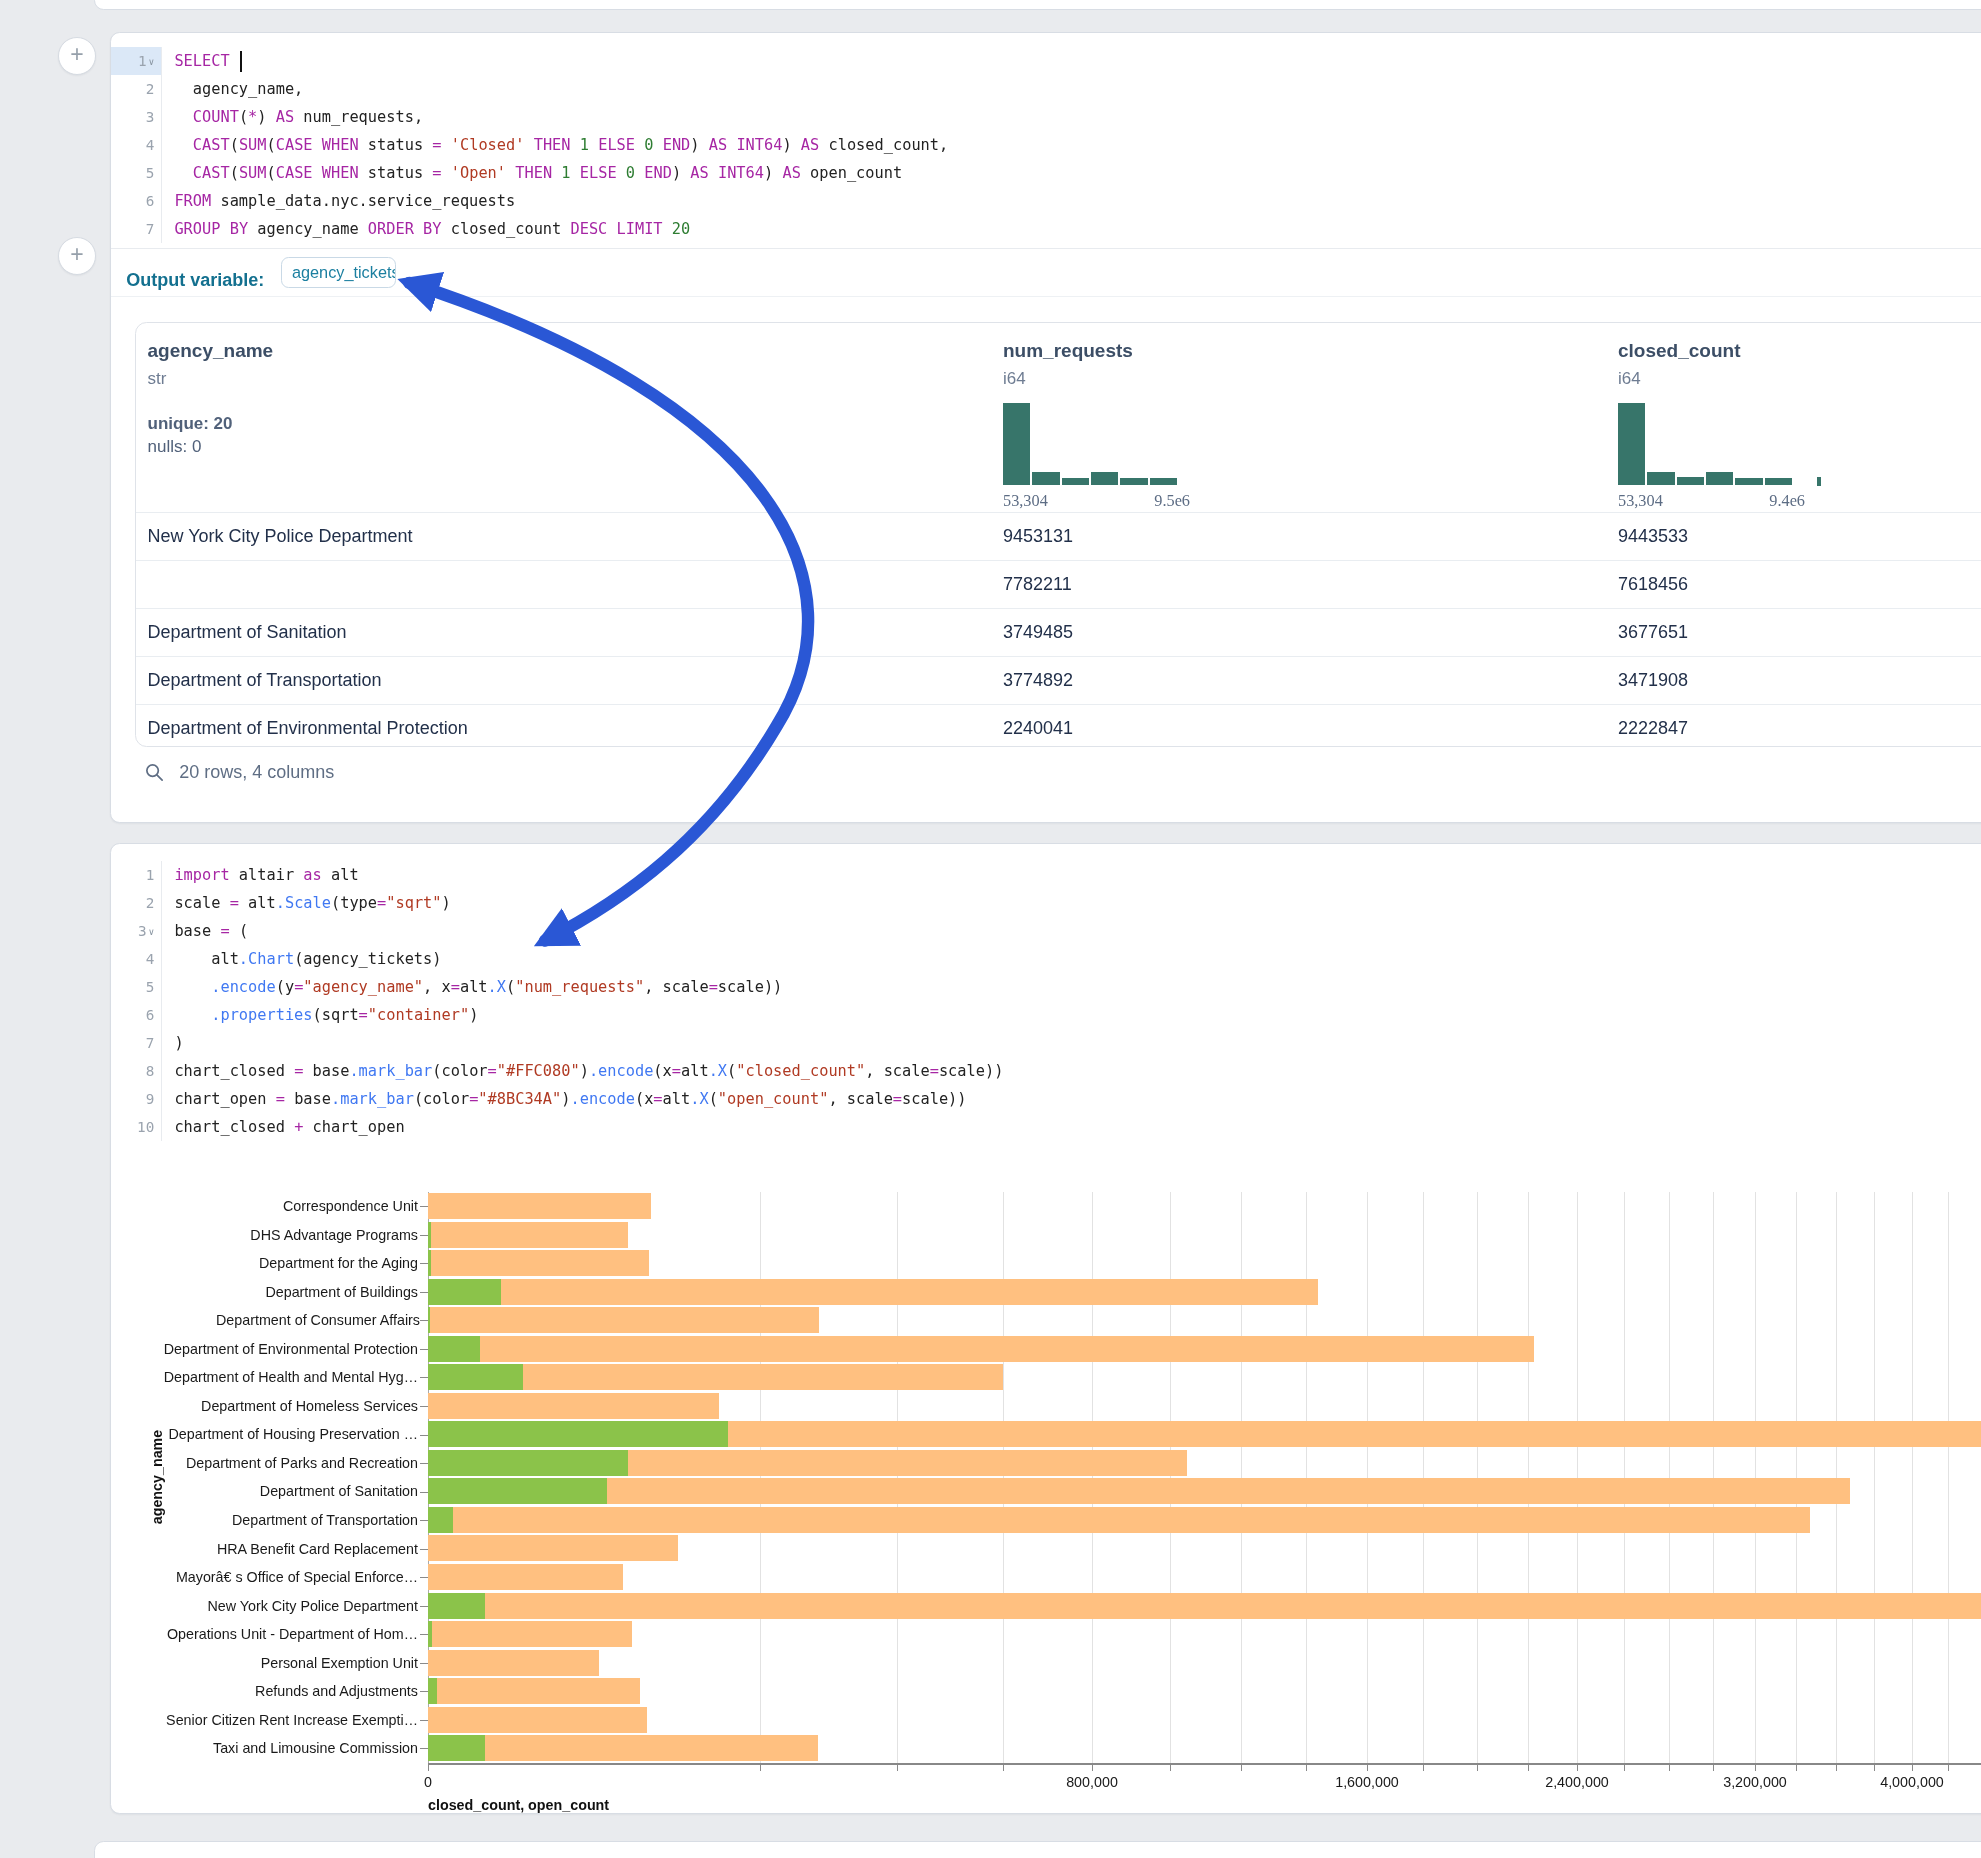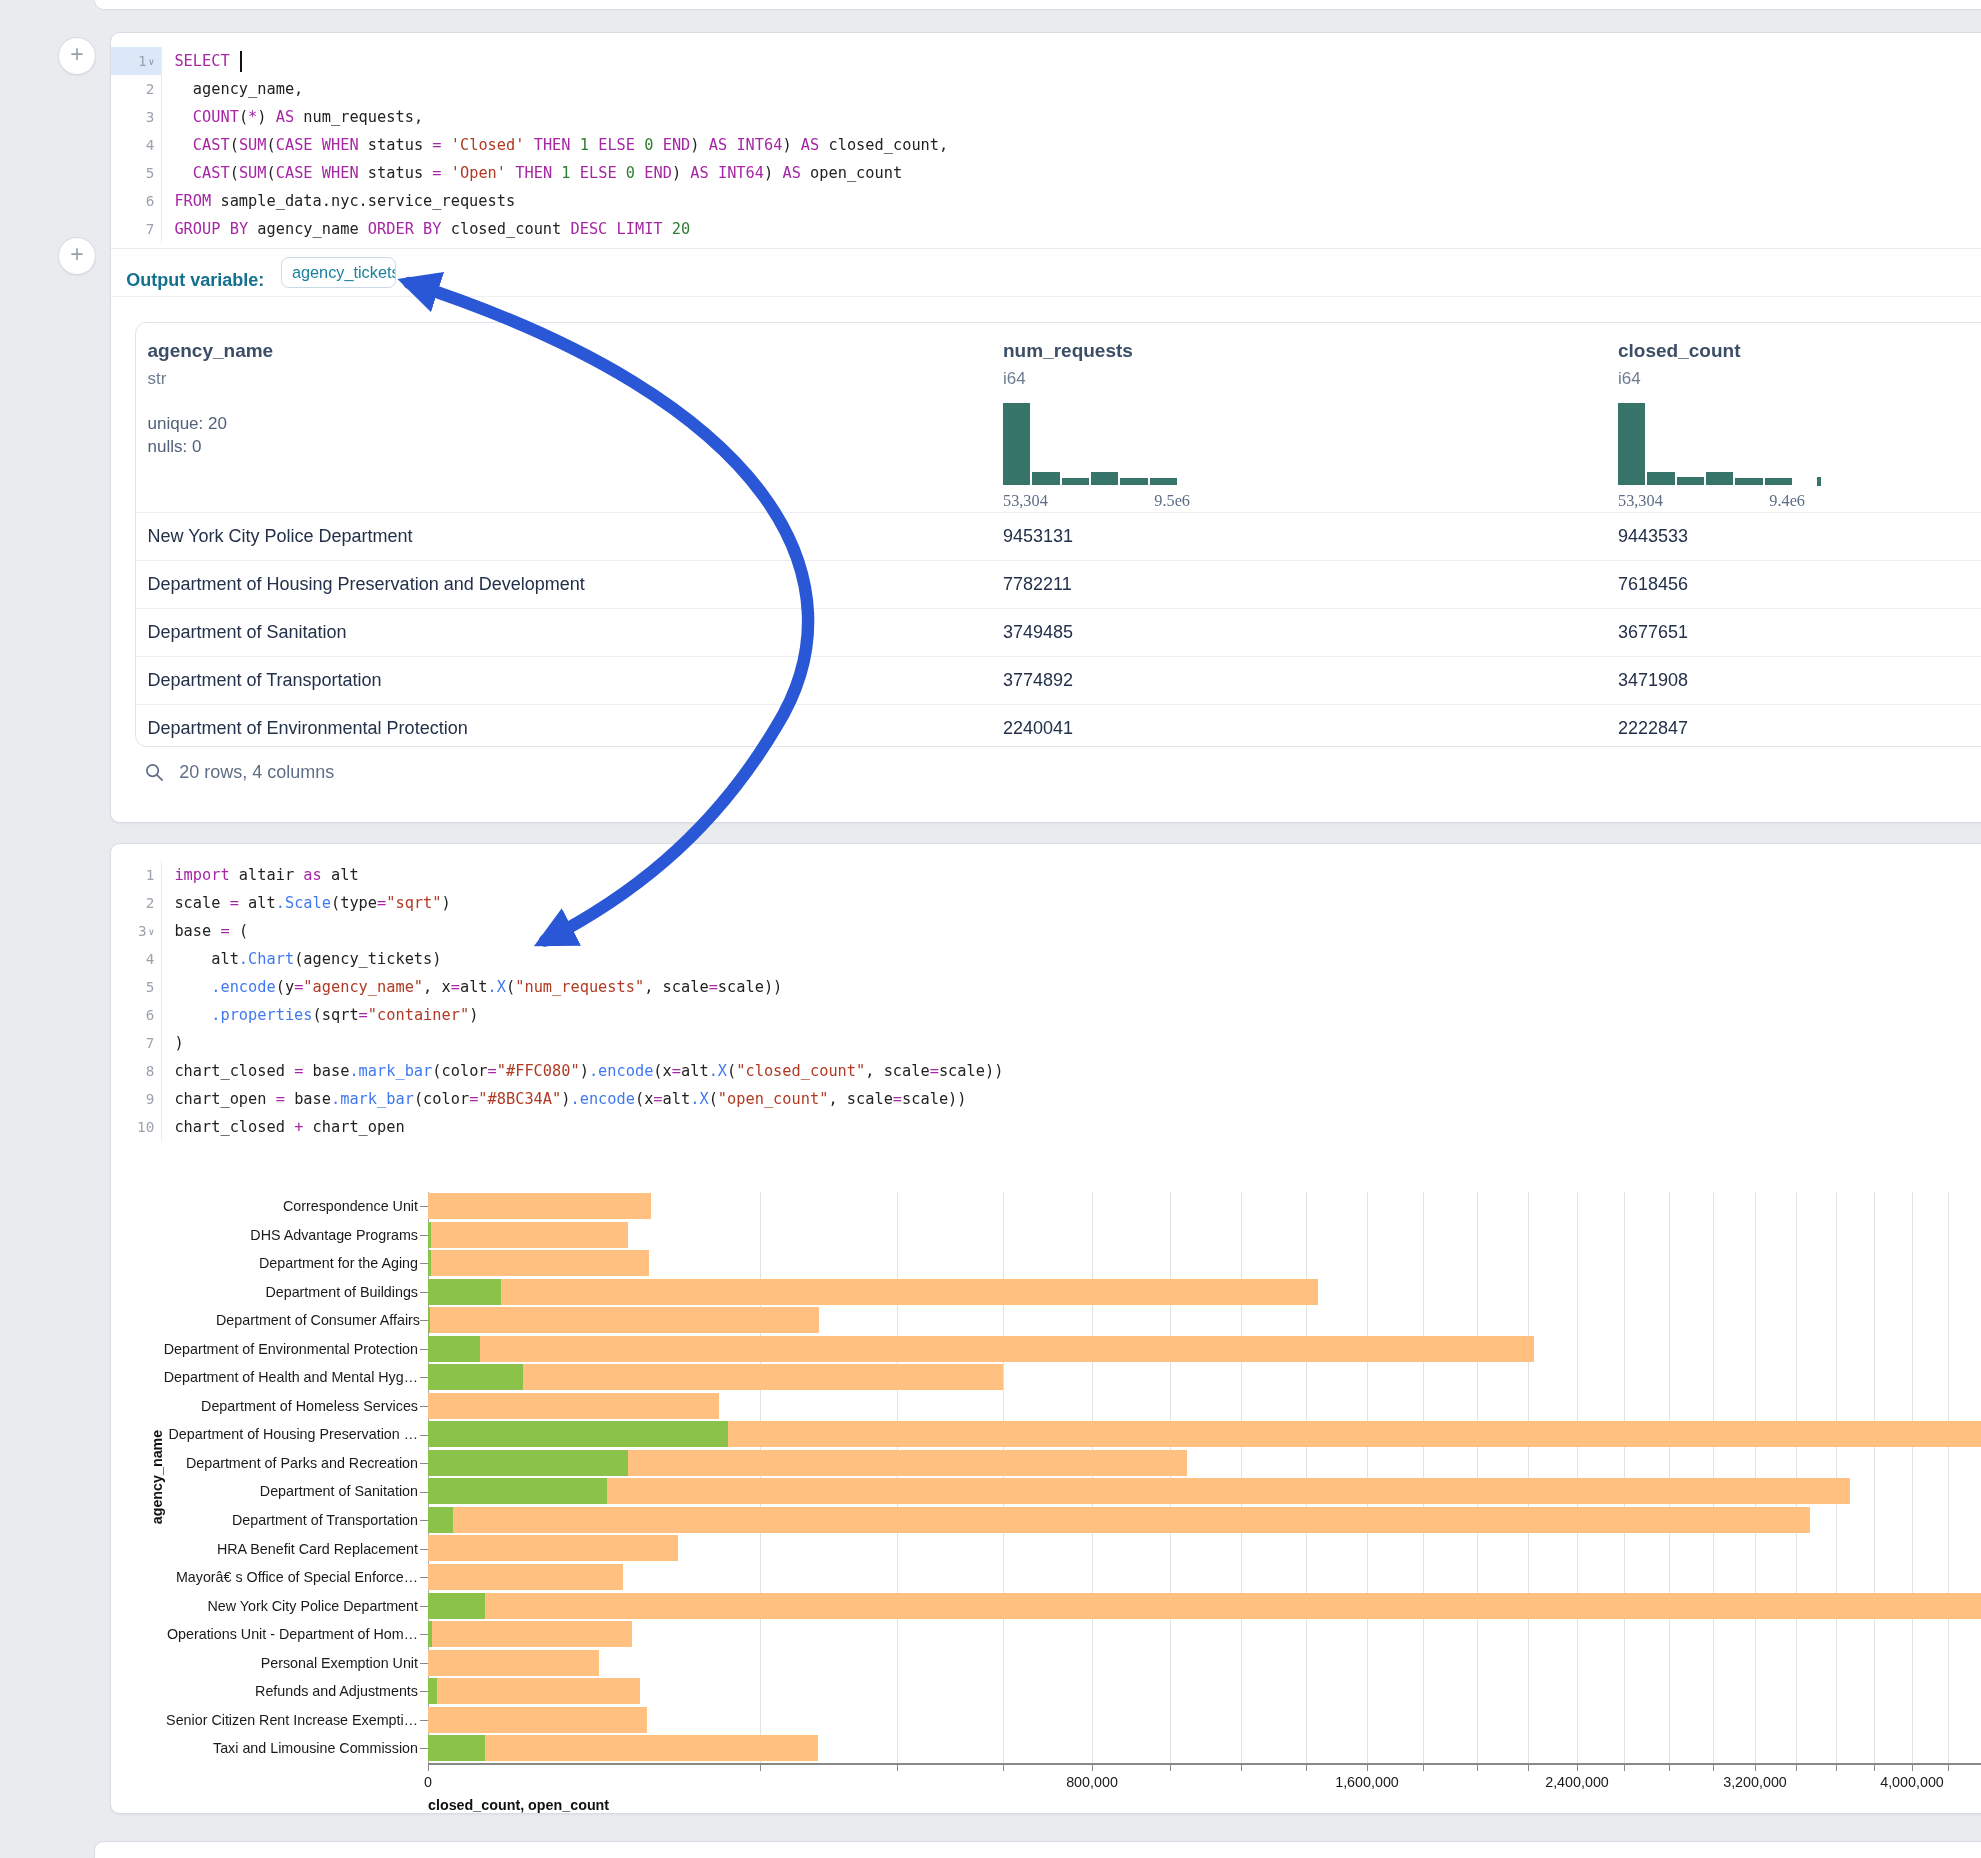"unique: 20" .col-meta.first { font-weight: none -> bold }
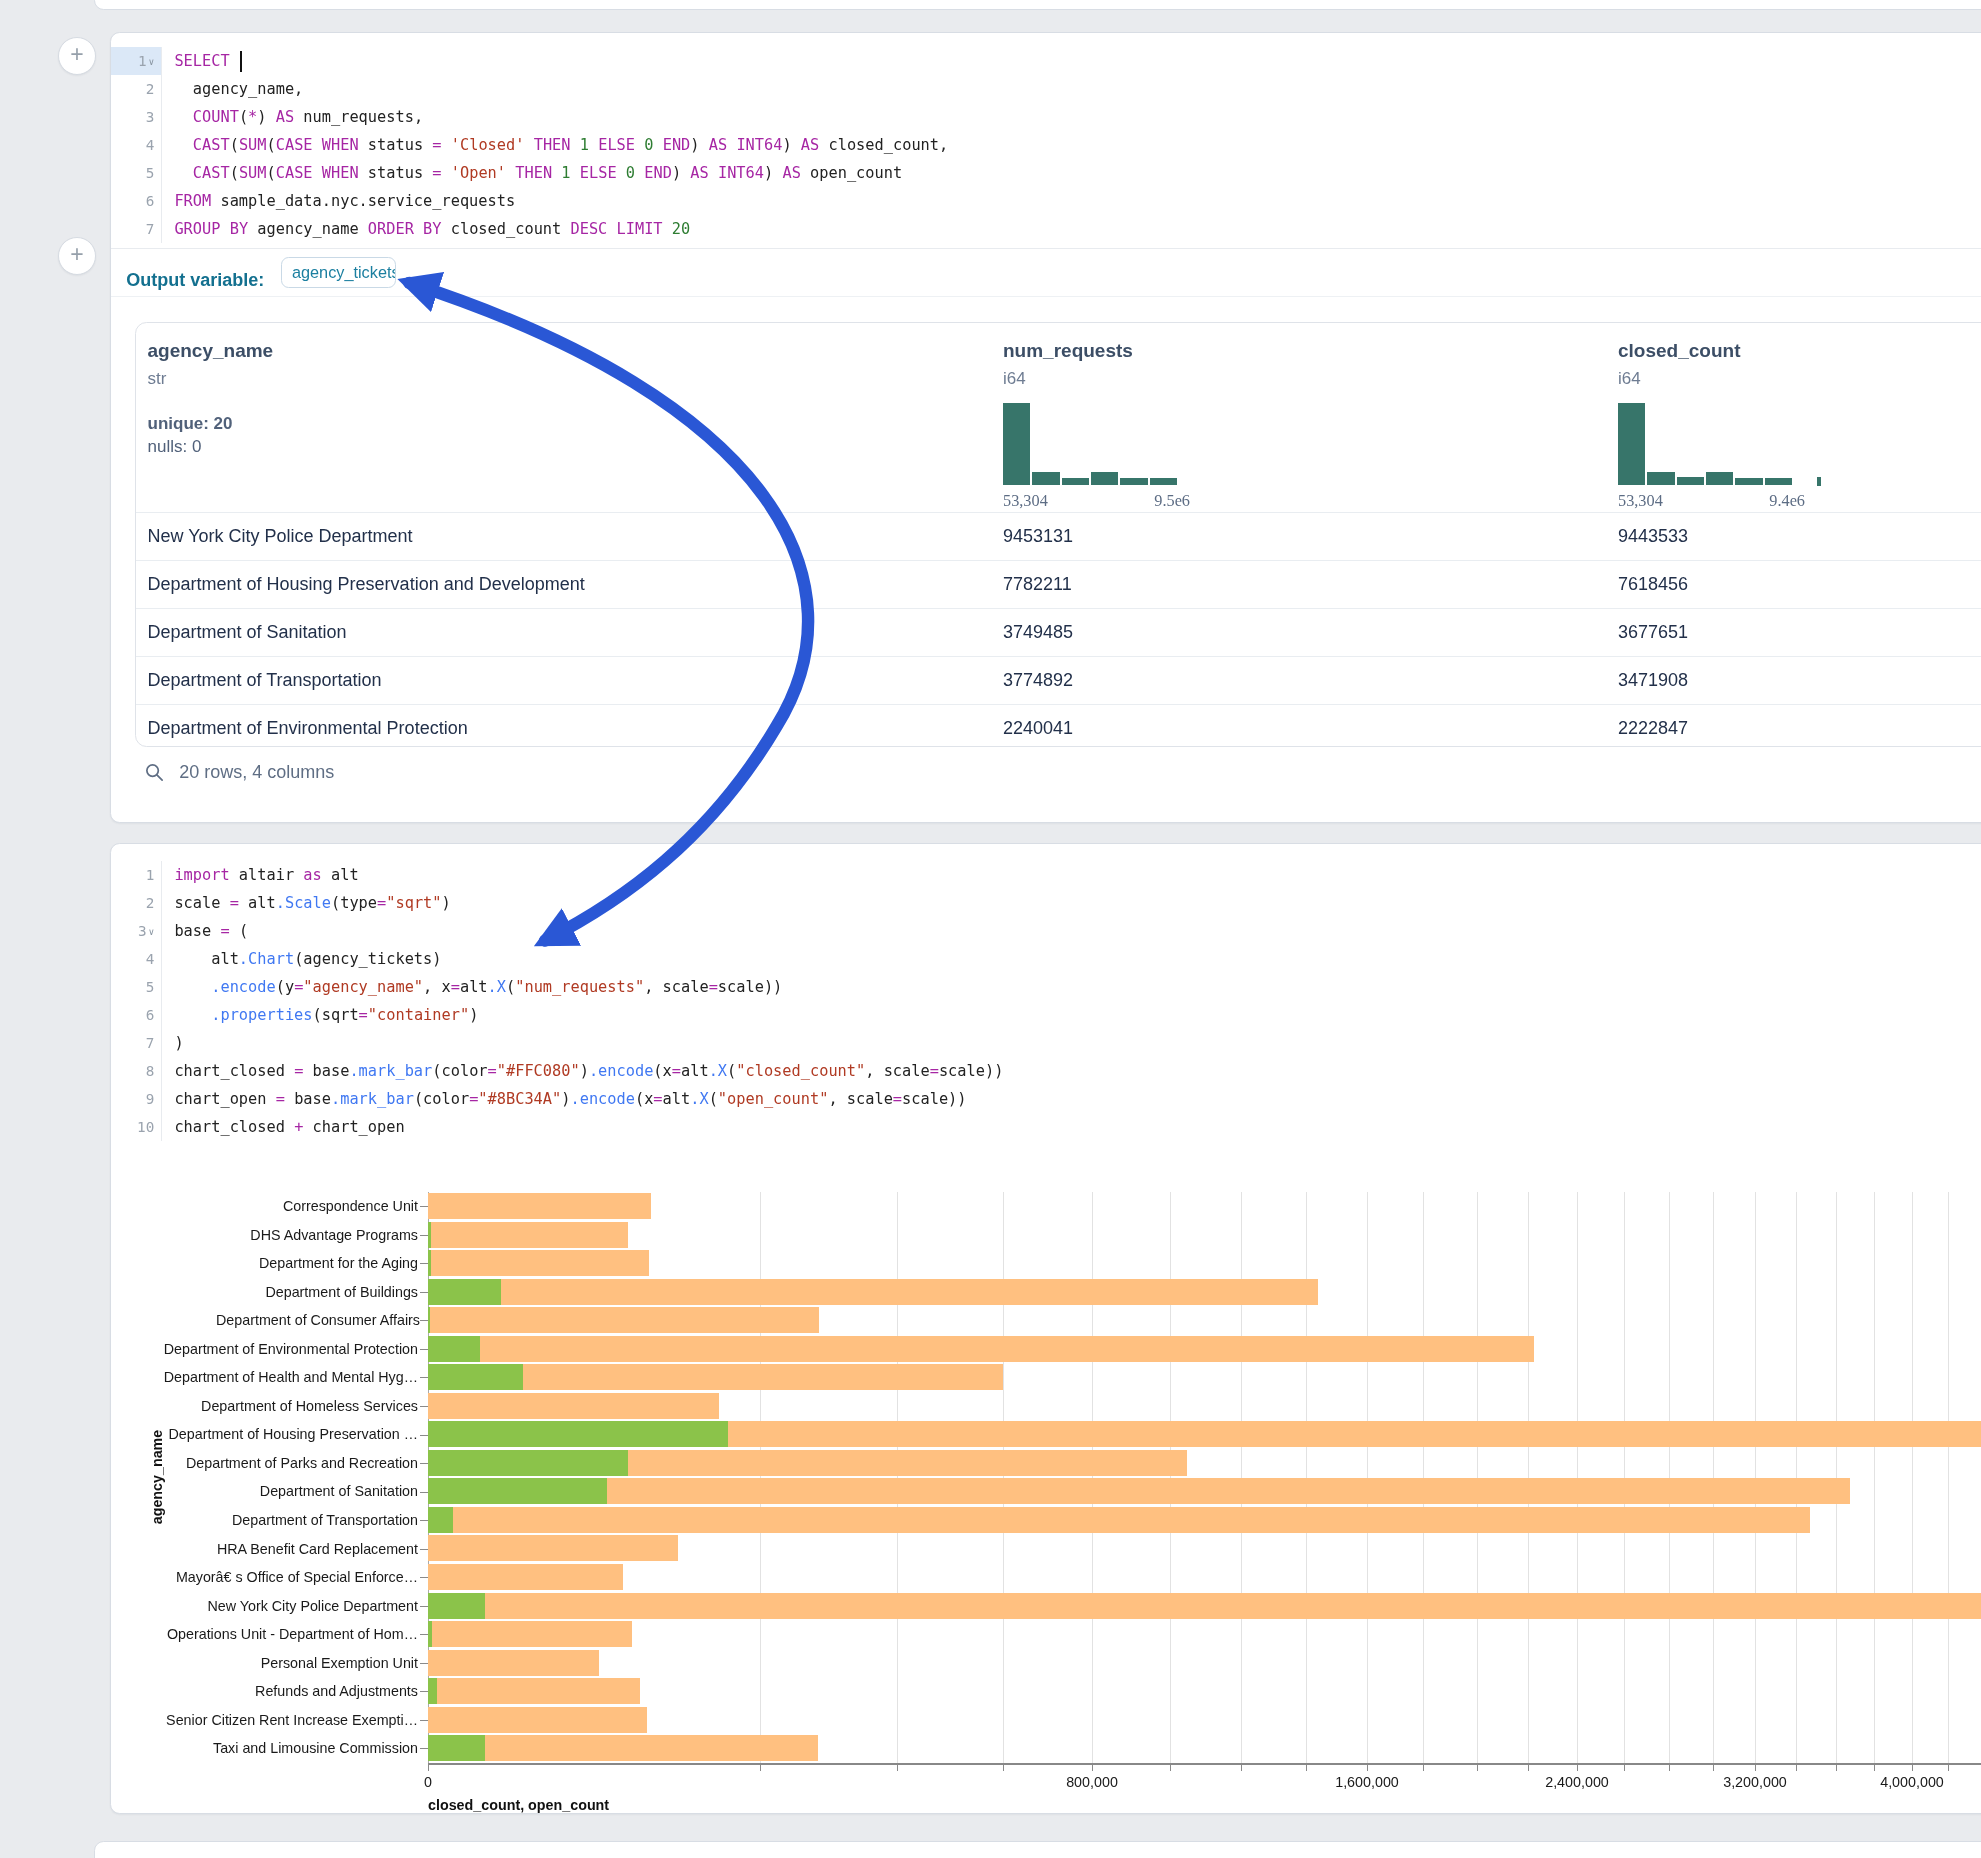"Department of Housing Preservation and" div.t-cell { html: <div>Department of Housing Preservation and Development</div> -> none }
